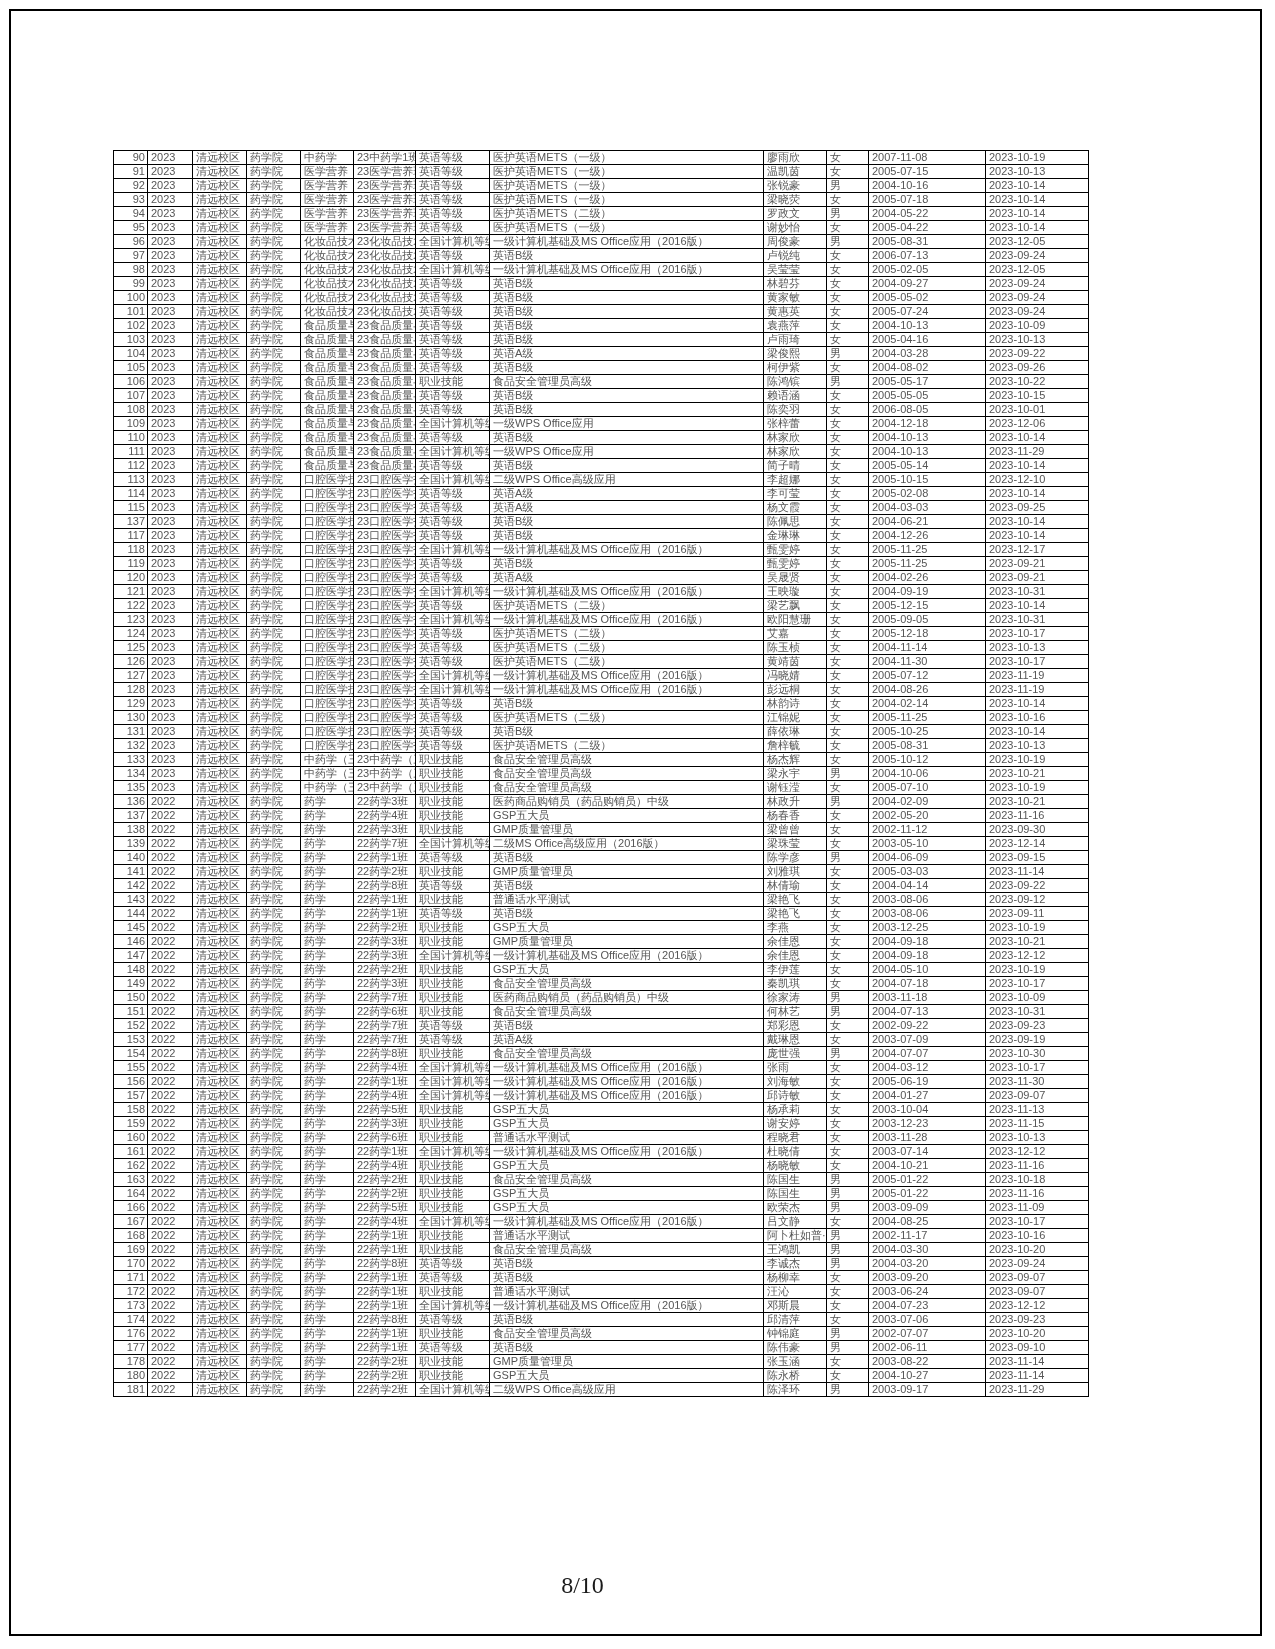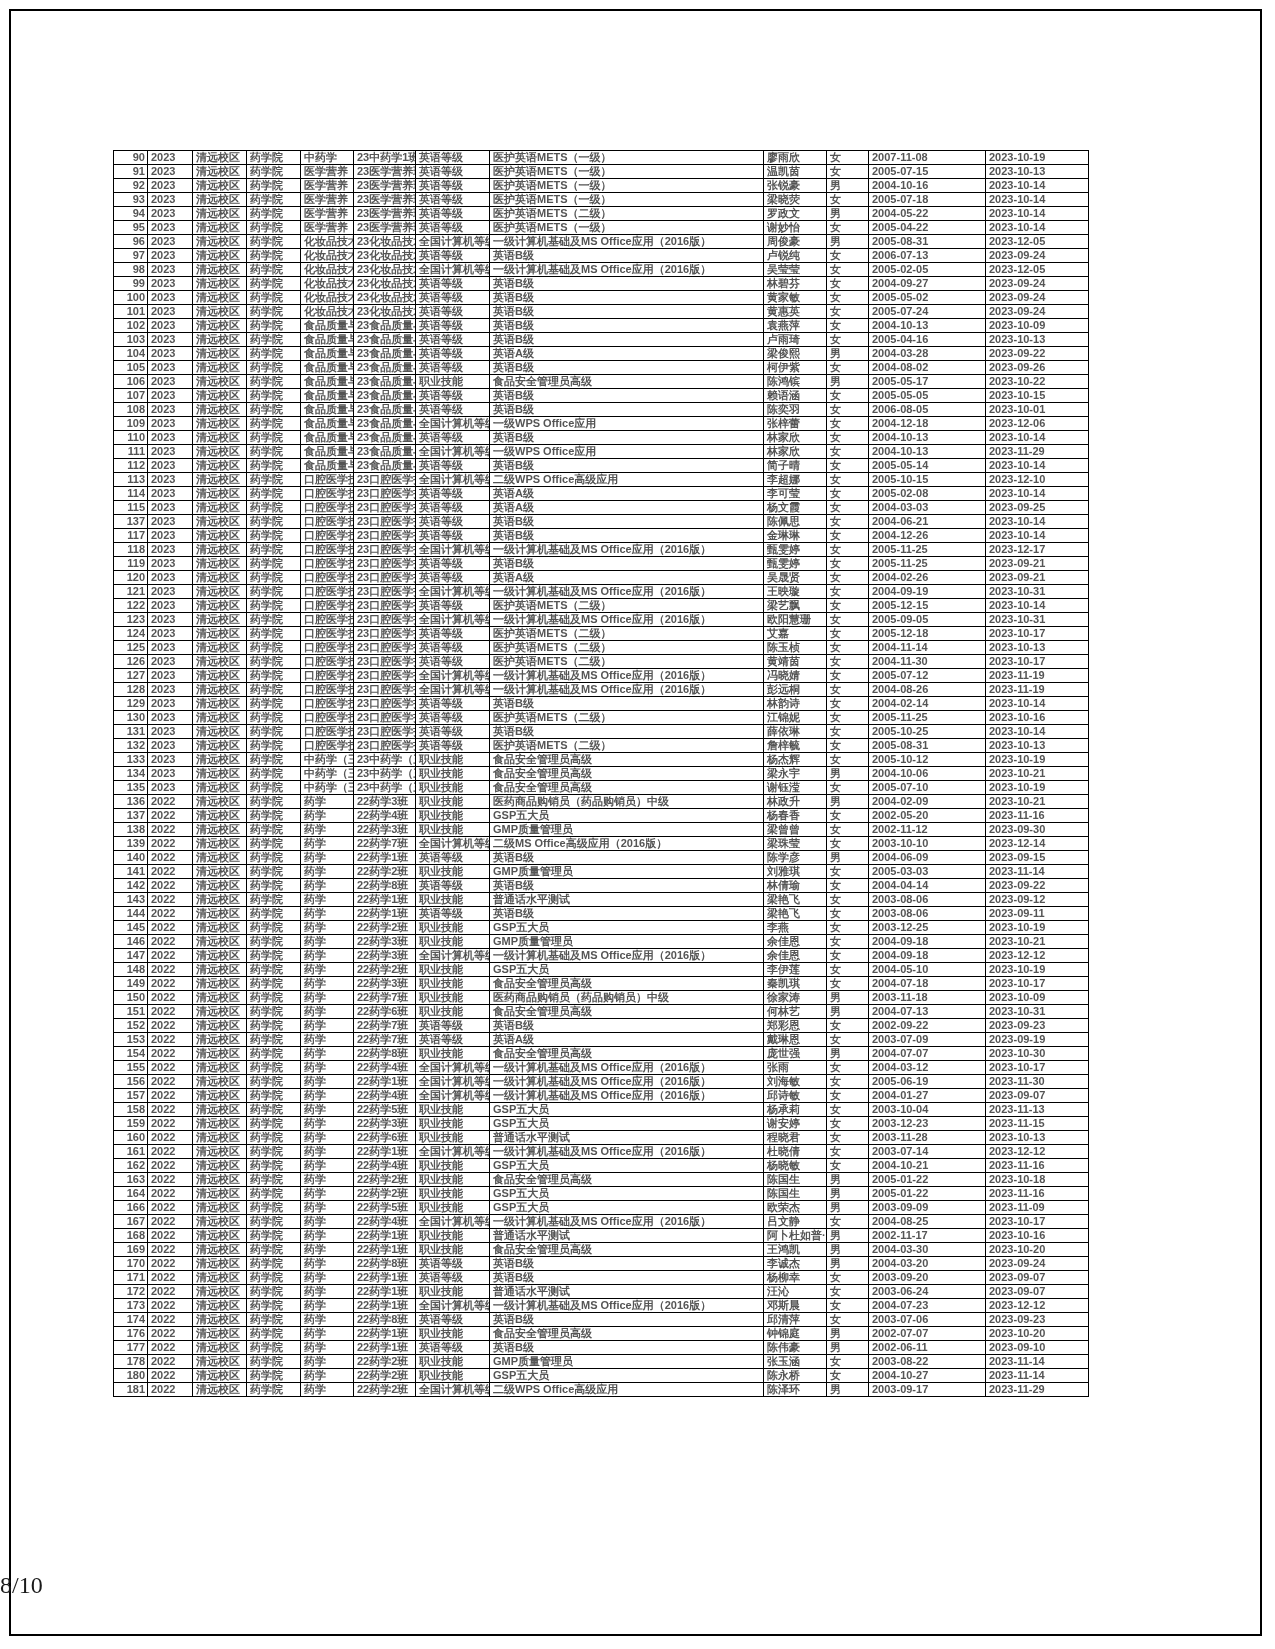"90" table.cert-table { font-weight: bold -> none }
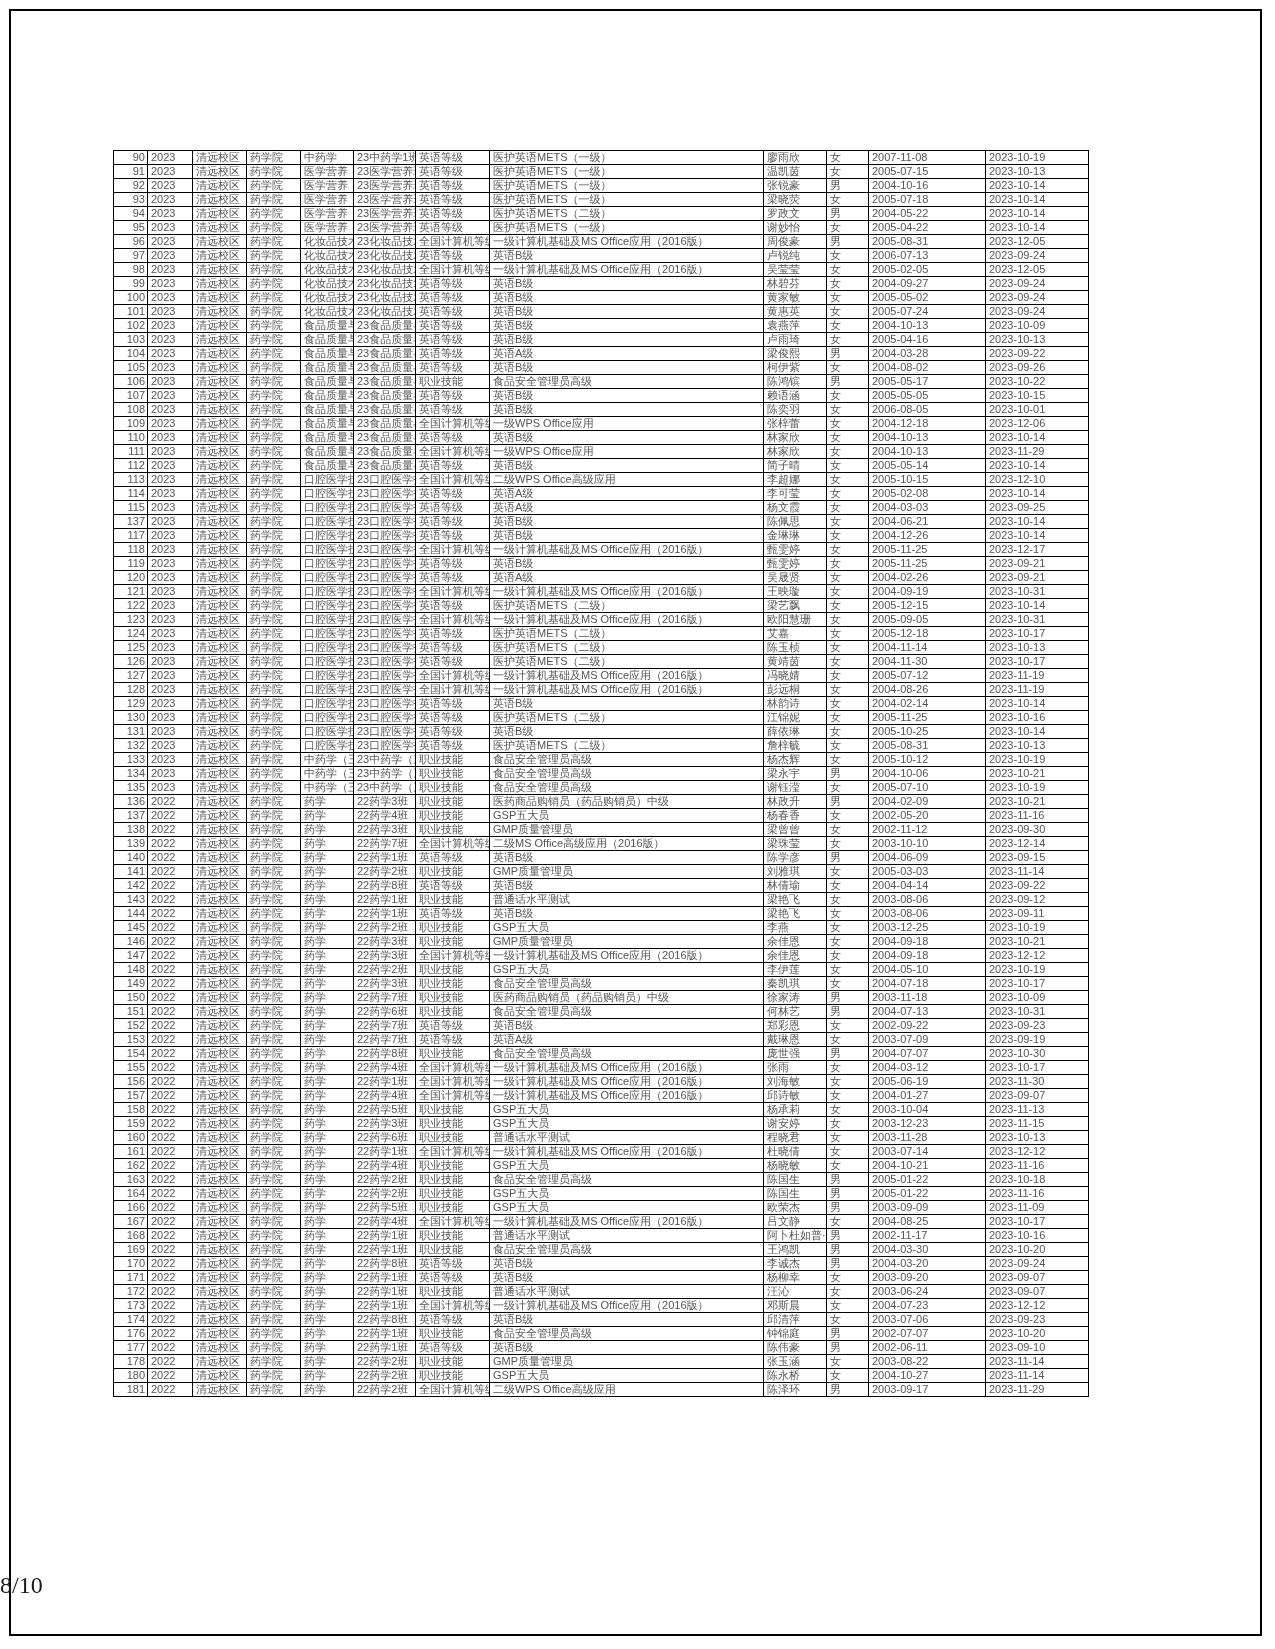"2003-10-10" td.c10 { text: 2003-10-10 -> 2003-05-10 }
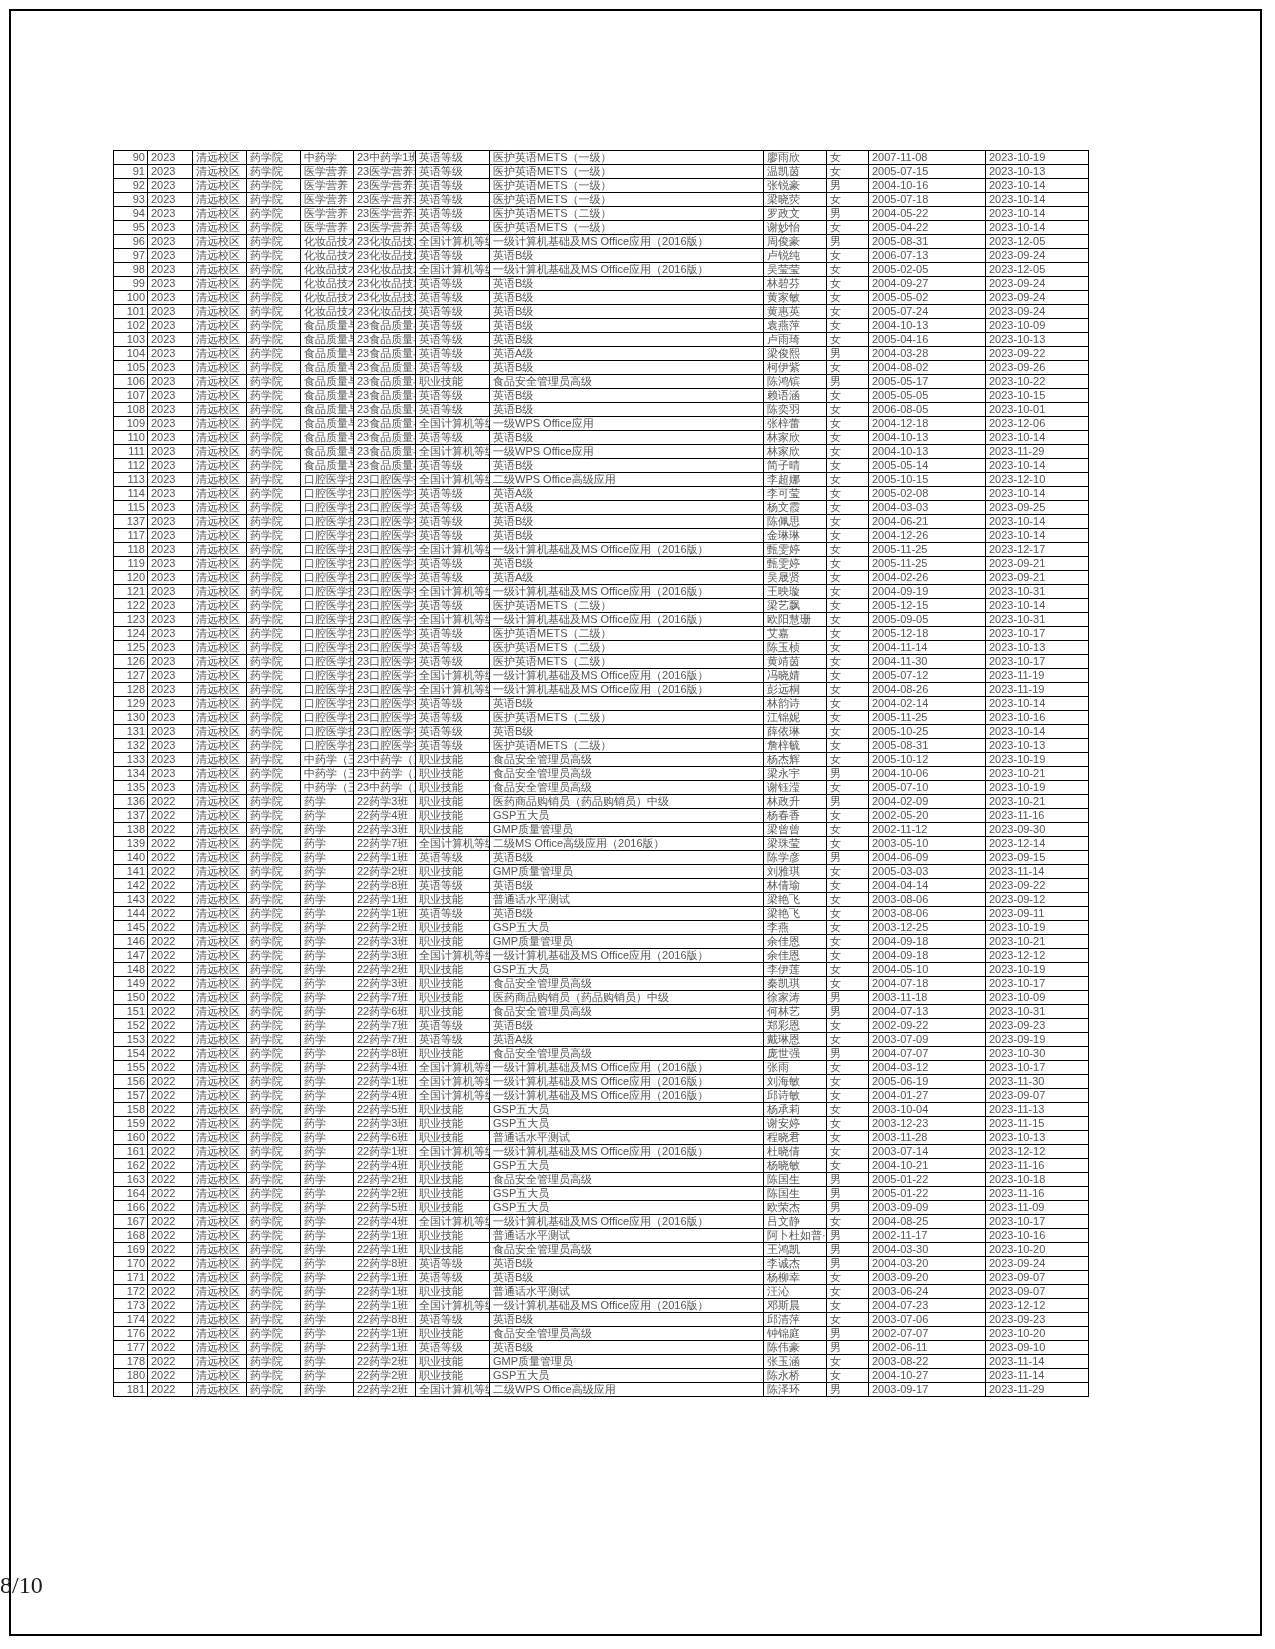"8/10" .footer-pageno { text-align: left -> center }
